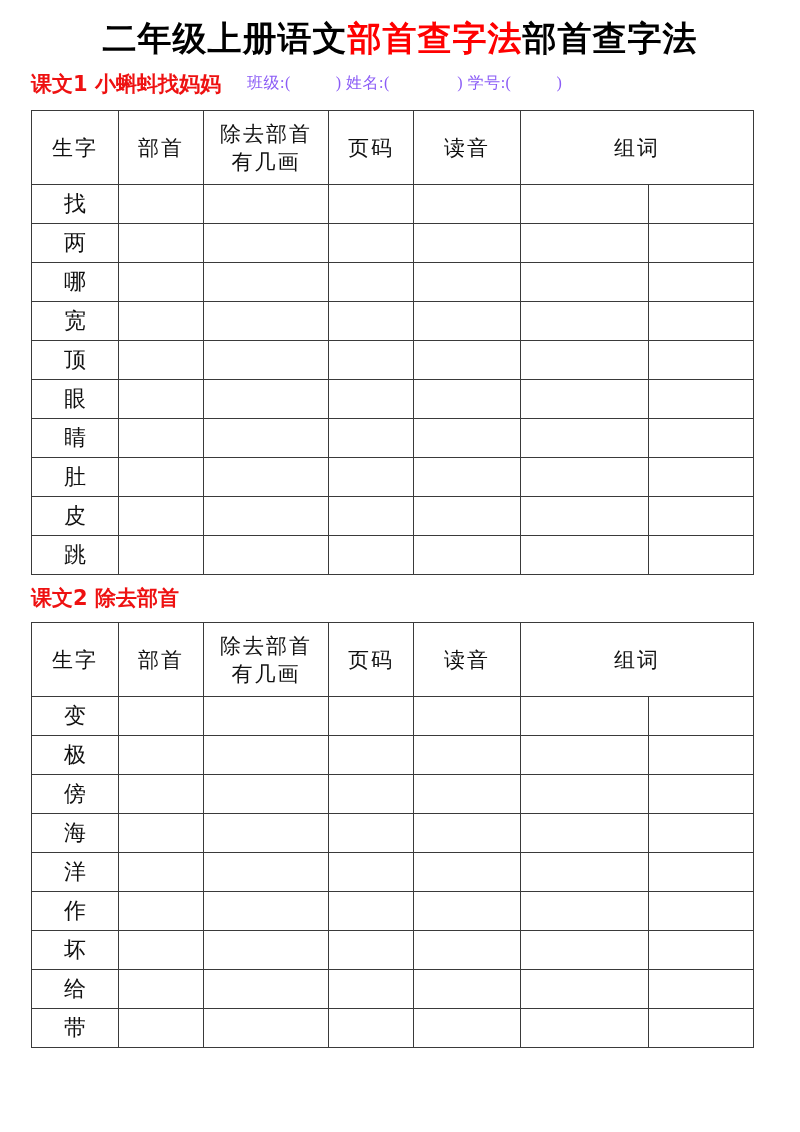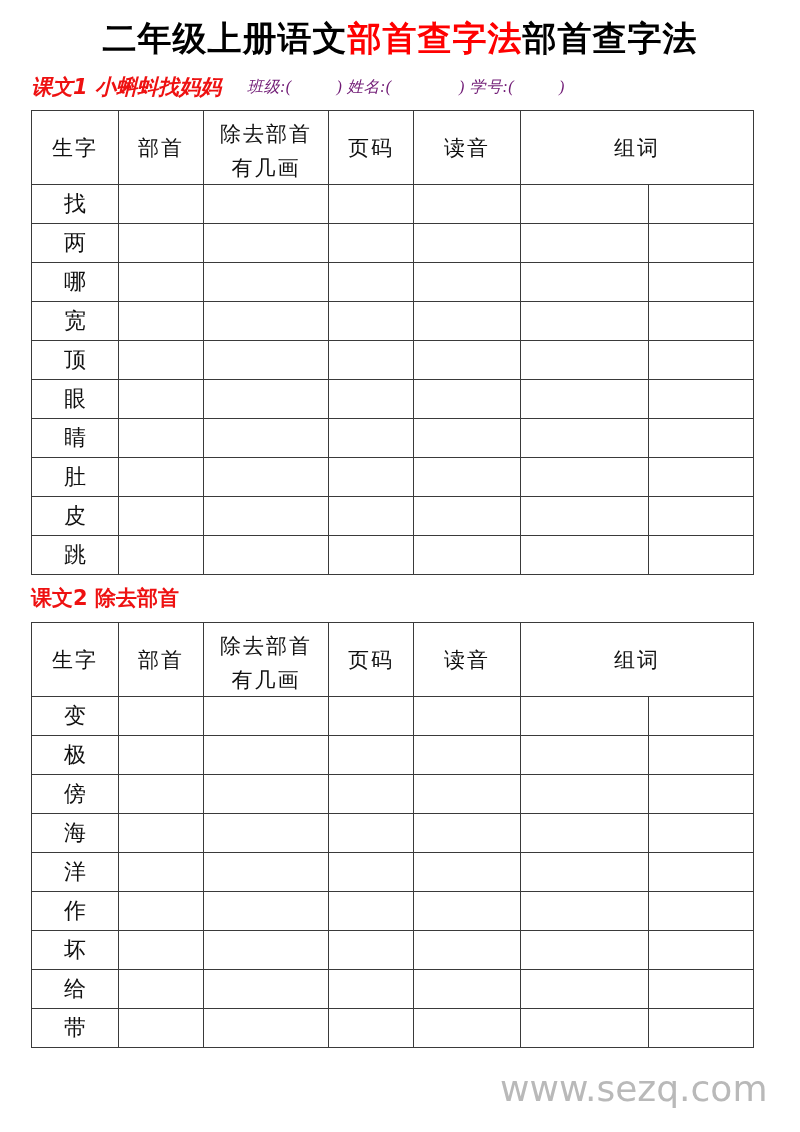"课文1 小蝌蚪找妈妈" .lesson-row { align-items: center -> flex-start; font-style: italic -> none }
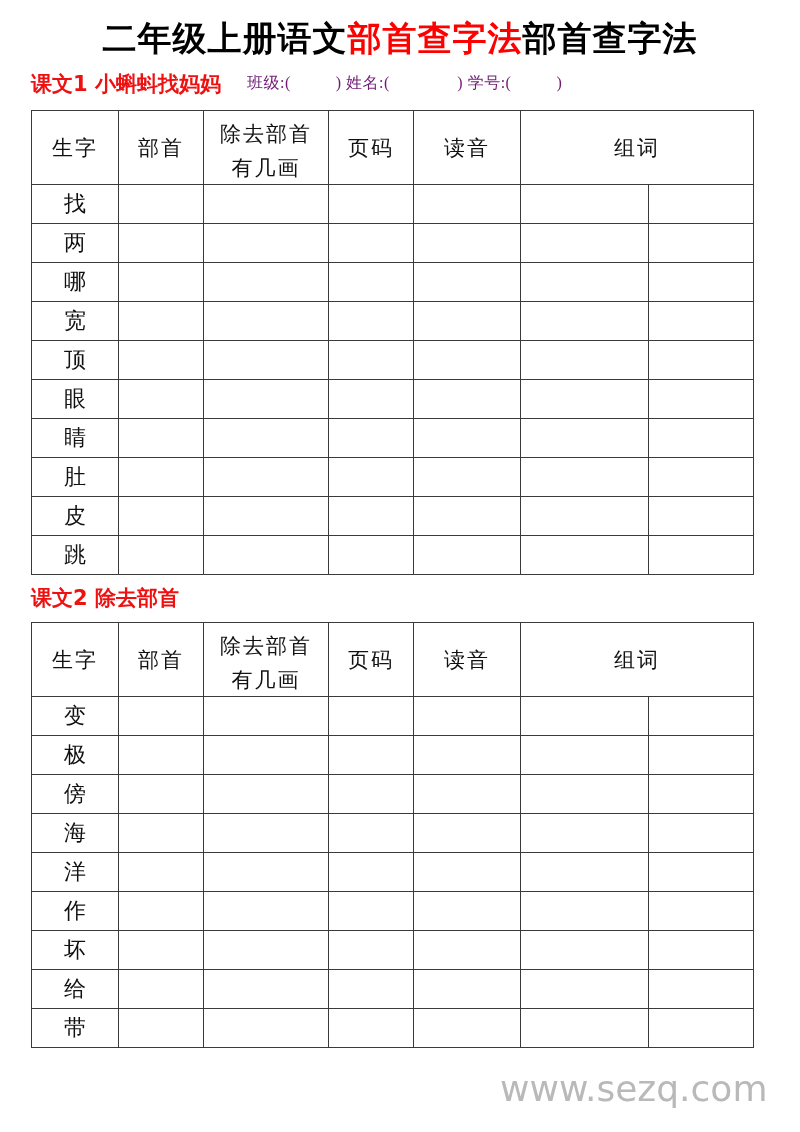"班级:( ) 姓名:( ) 学号:(" .student-line { color: #701a75 -> #8b5cf6 }
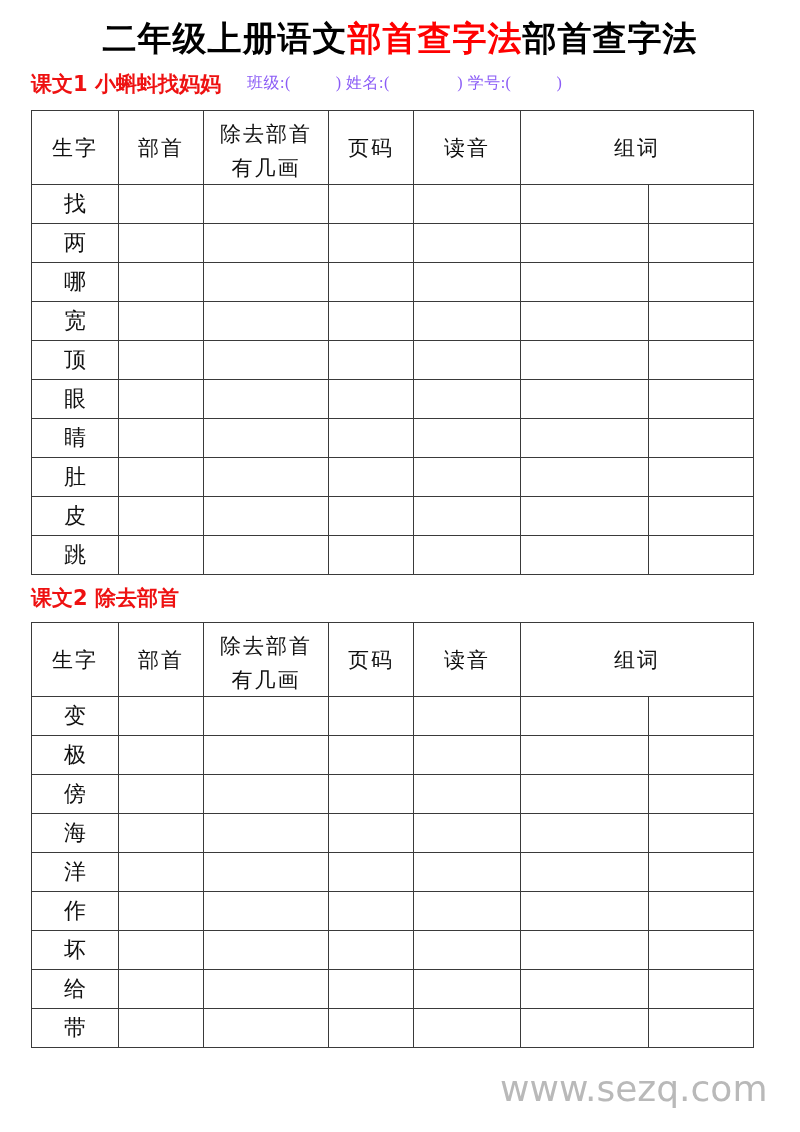"除去部首" .wtable thead th .hdr-2line { margin-top: 6px -> none }
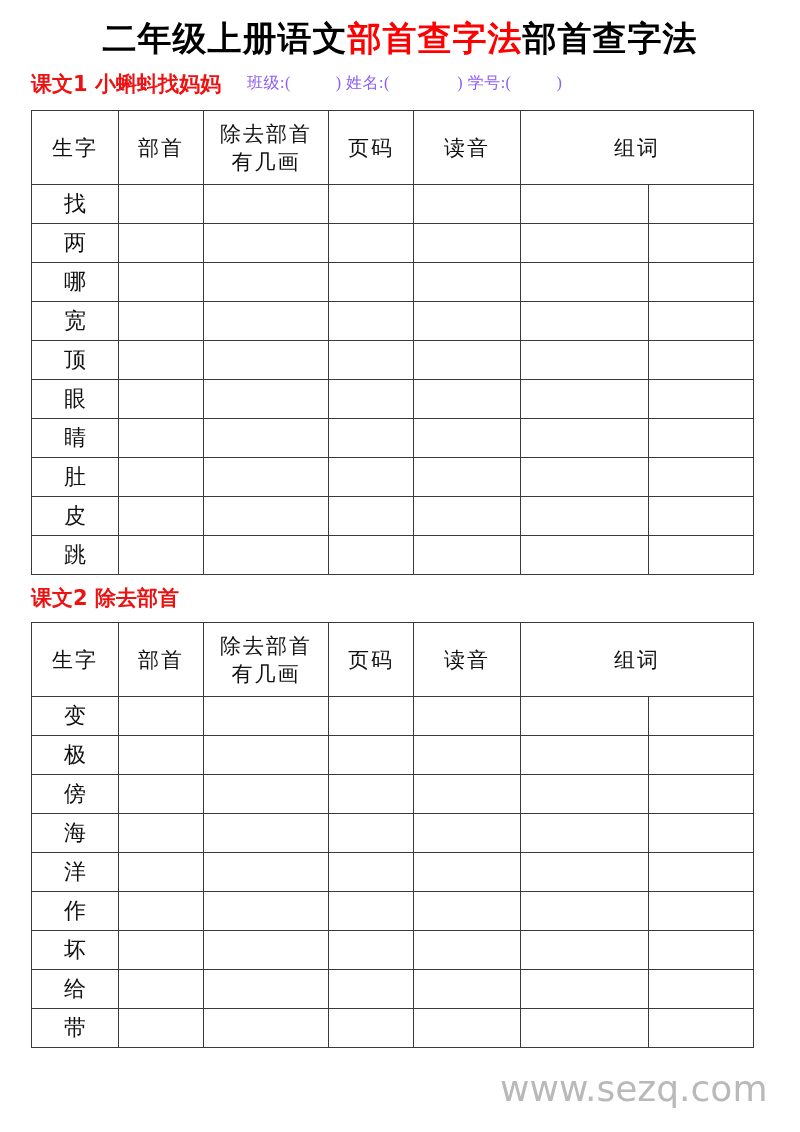"www.sezq.com" div.watermark { html: <div>www.sezq.com</div> -> none }
